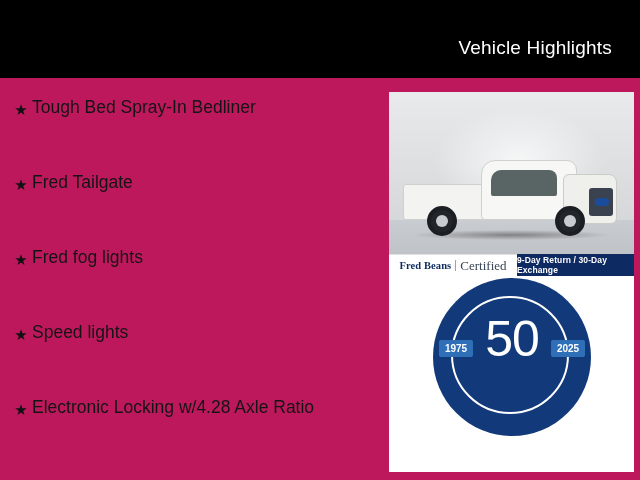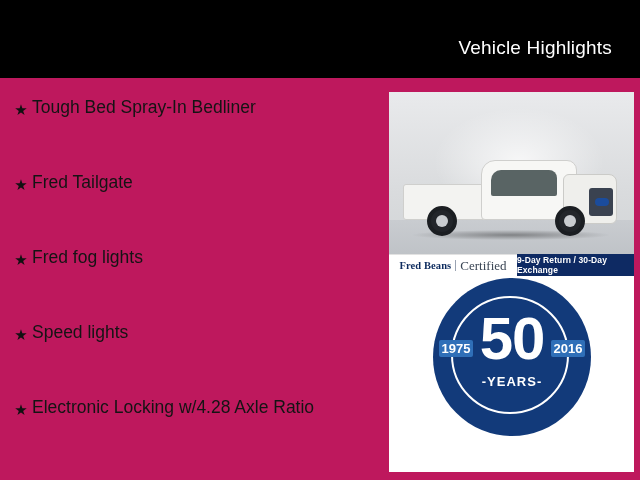"1975" .anniv-year { font-size: 13px -> 10px }
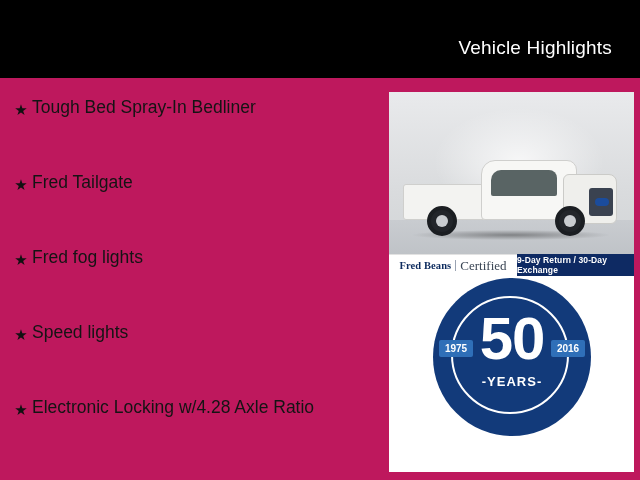"50" .anniv-50 { font-size: 60px -> 50px; font-weight: bold -> normal }
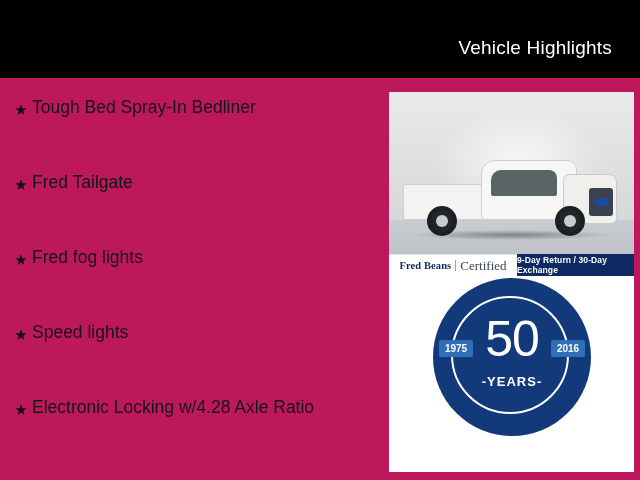"2016" div.anniv-year { text: 2016 -> 2025 }
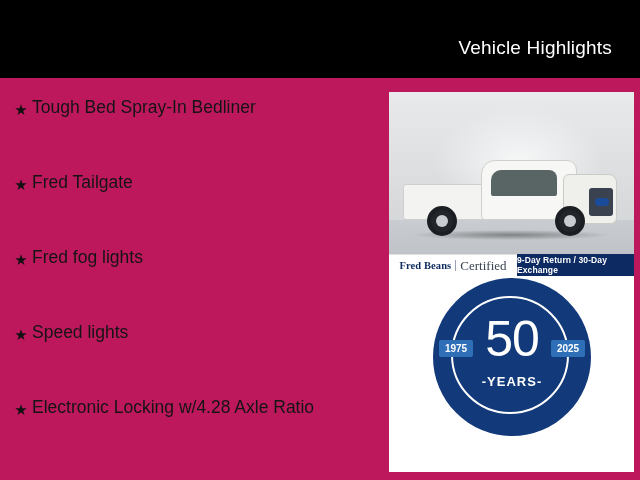"-YEARS-" div.anniv-years { html: <div>-YEARS-</div> -> none }
